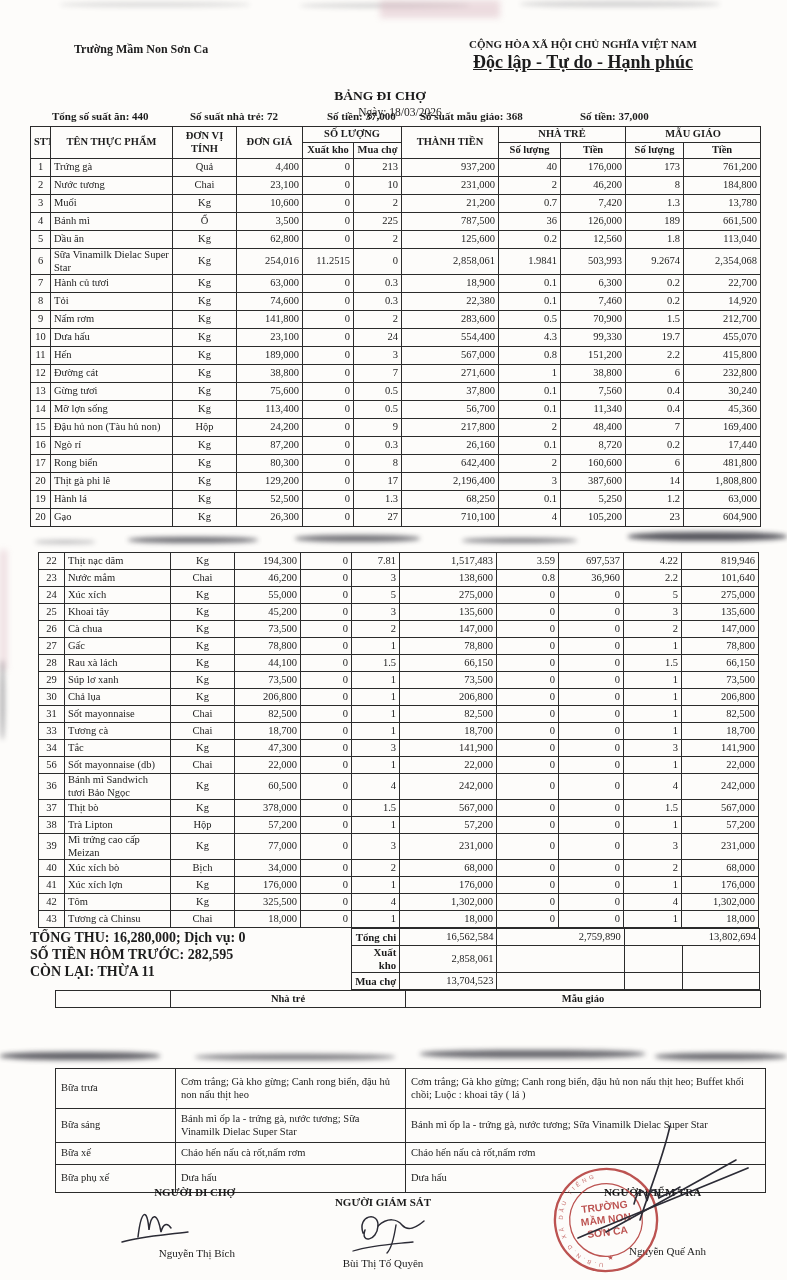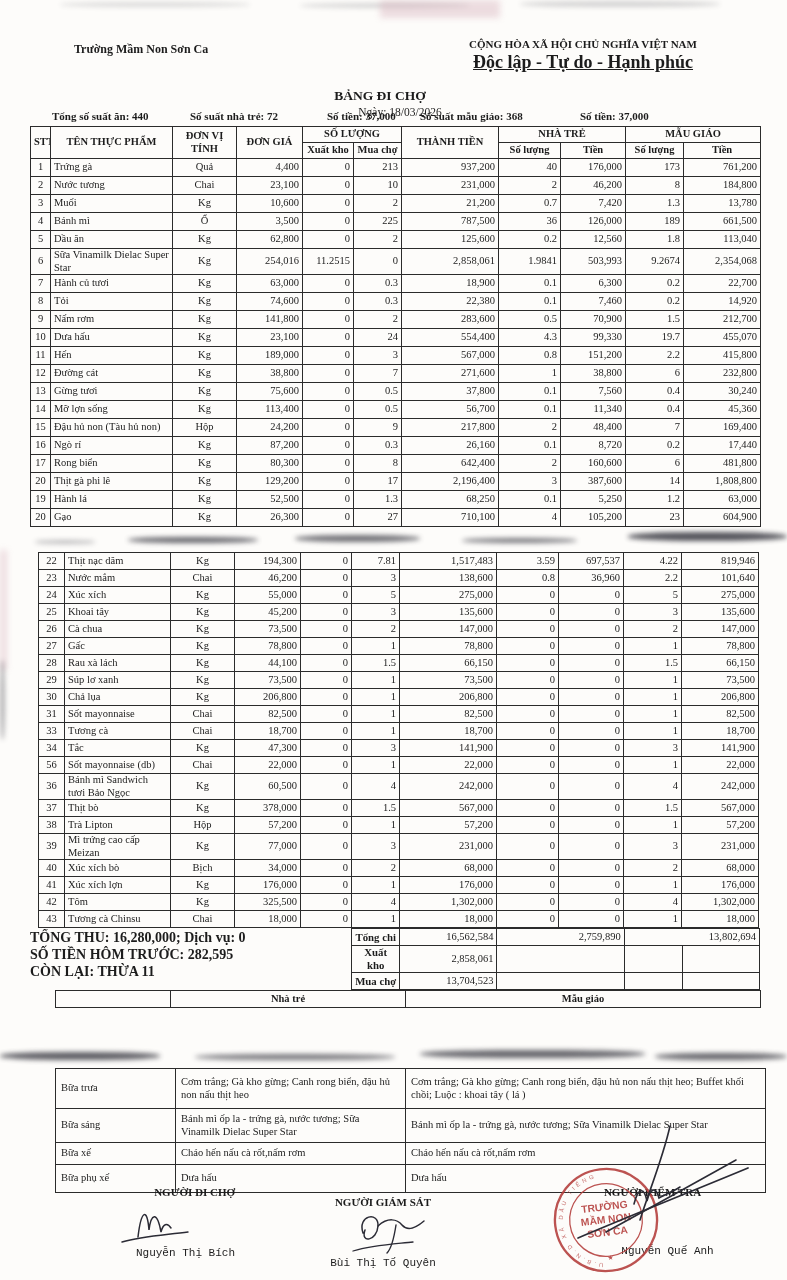"Tổng chi" #tbl3 td.lbl { text-align: center -> right }
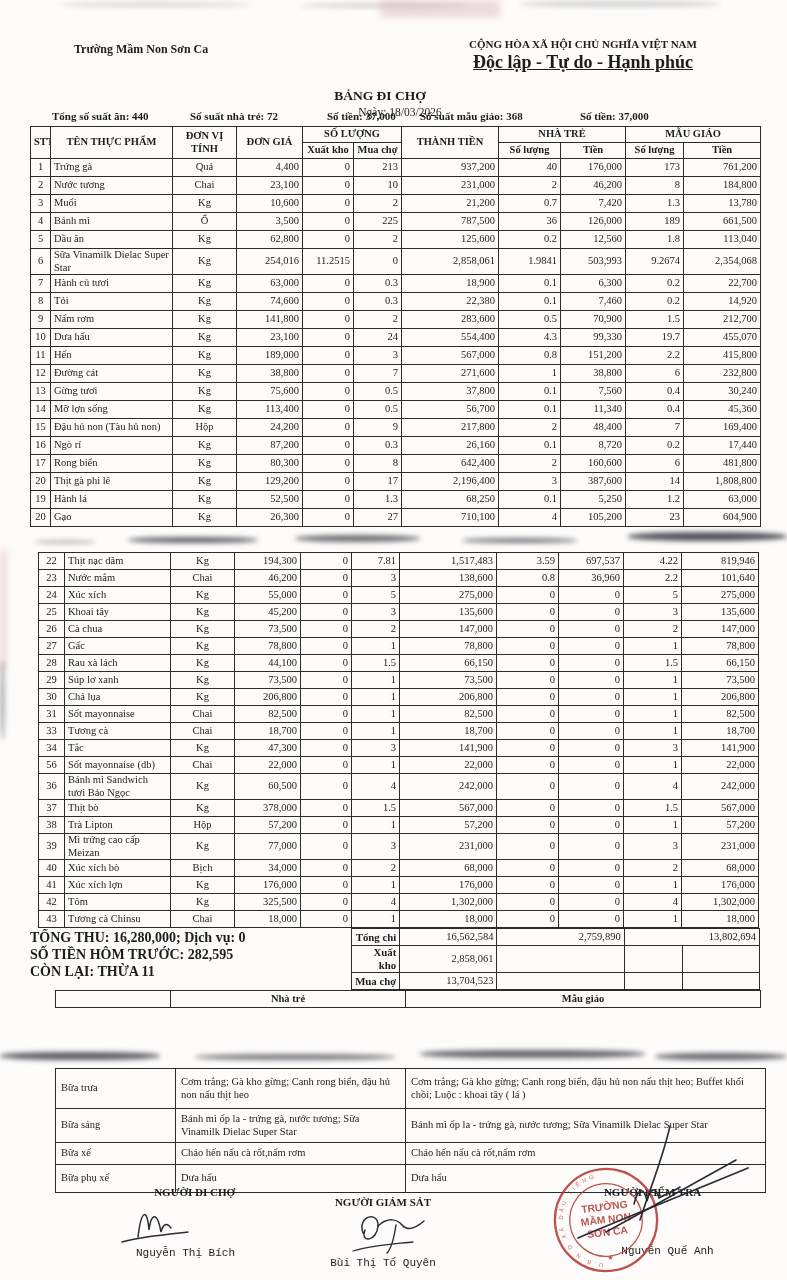"Nguyễn Thị Bích" .signame { font-family: Liberation Mono, monospace -> none }
